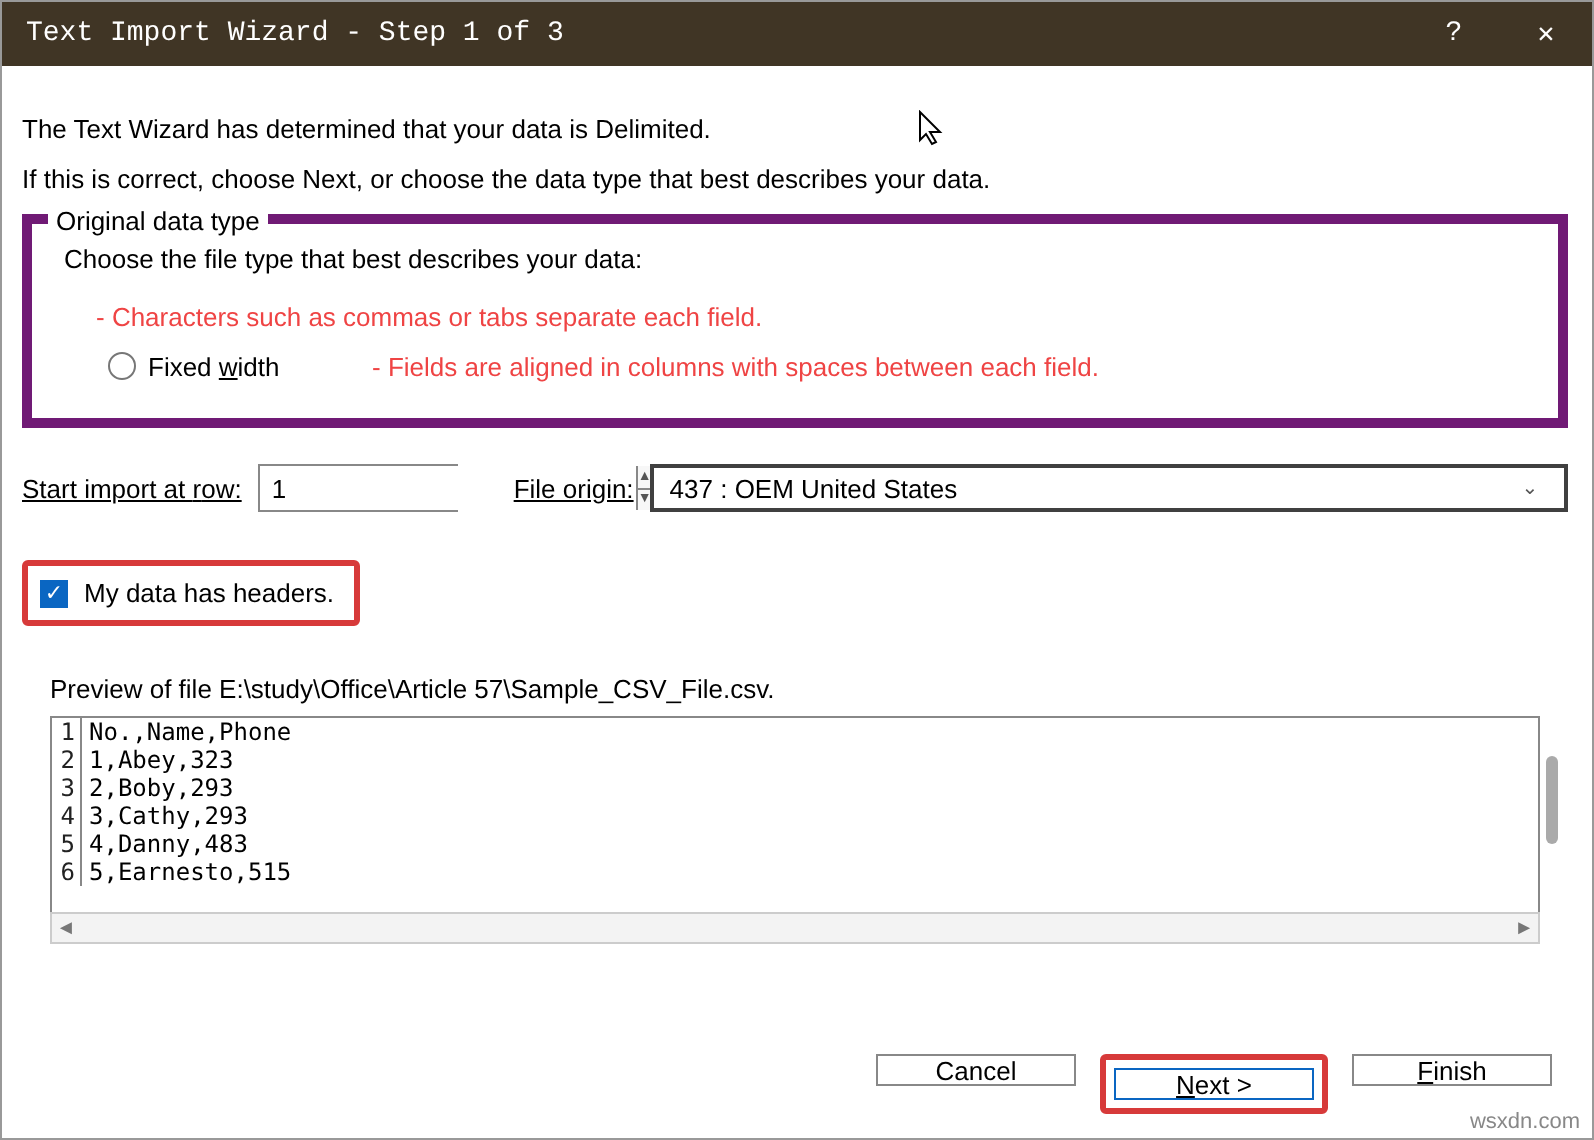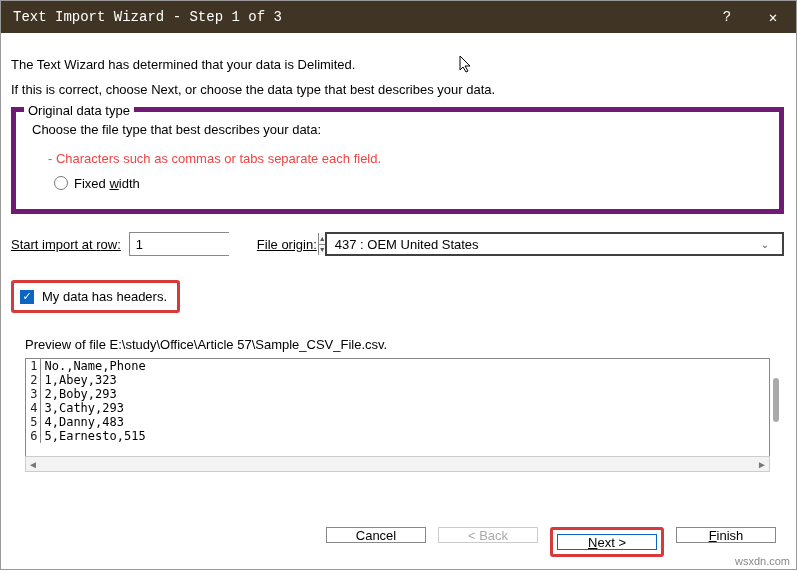"- Fields are aligned in" span.radiodesc { html: none -> <span>- Fields are aligned in columns with spaces between each field.</span> }
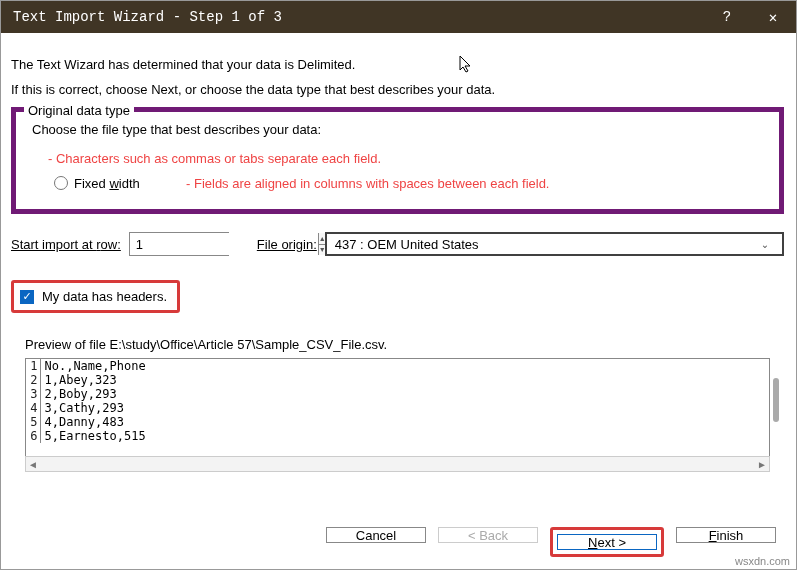"< Back" div.btn { html: <div>&lt; Back</div> -> none }
